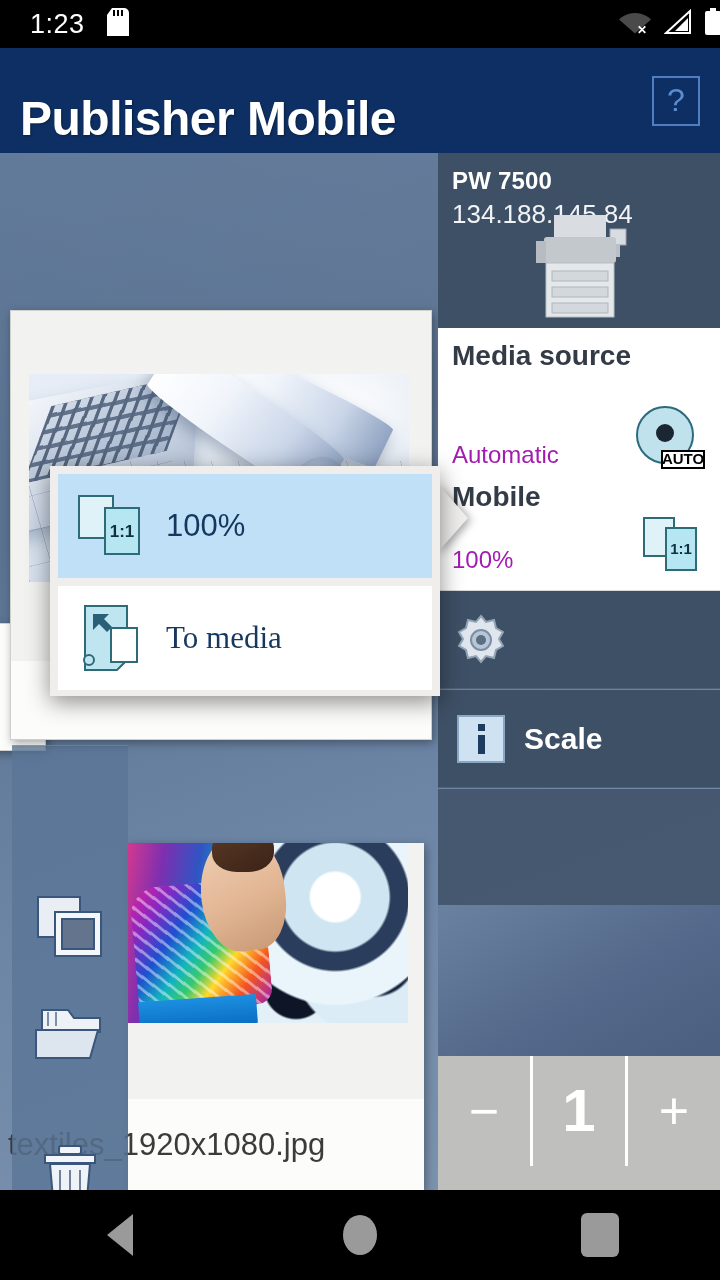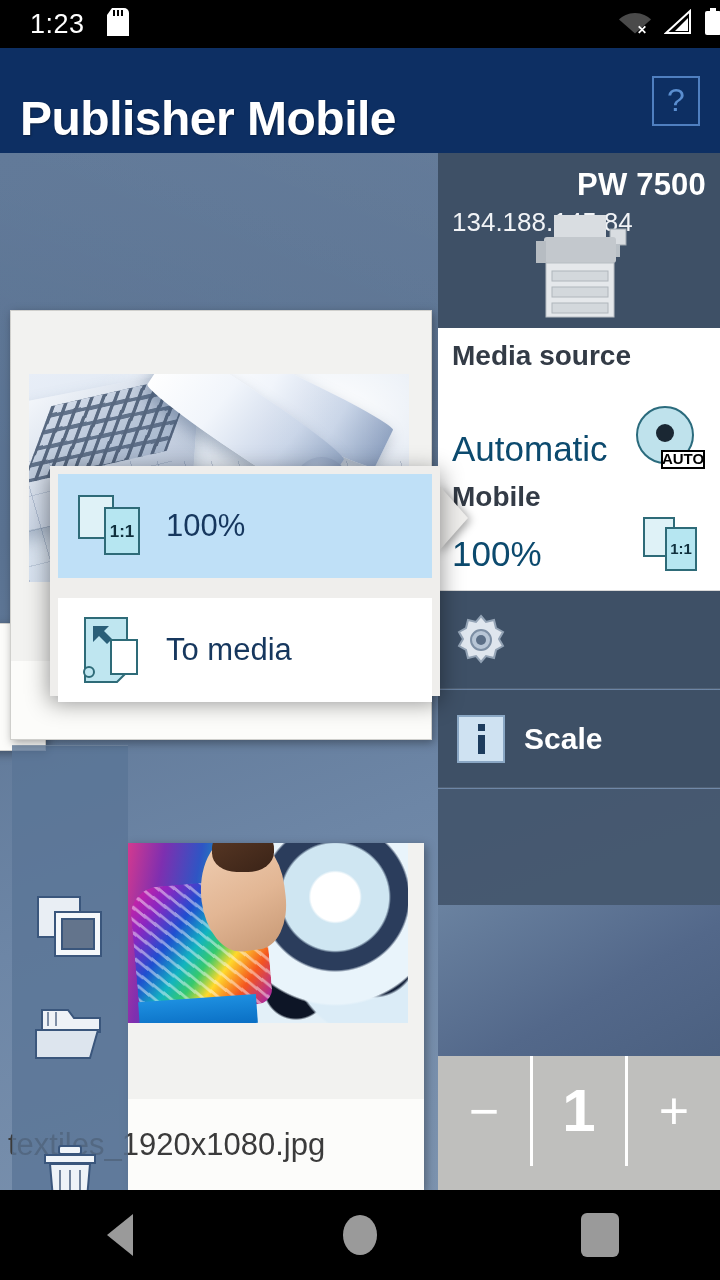"PW 7500" .printer-name { font-size: 31px -> 24px; text-align: right -> none }
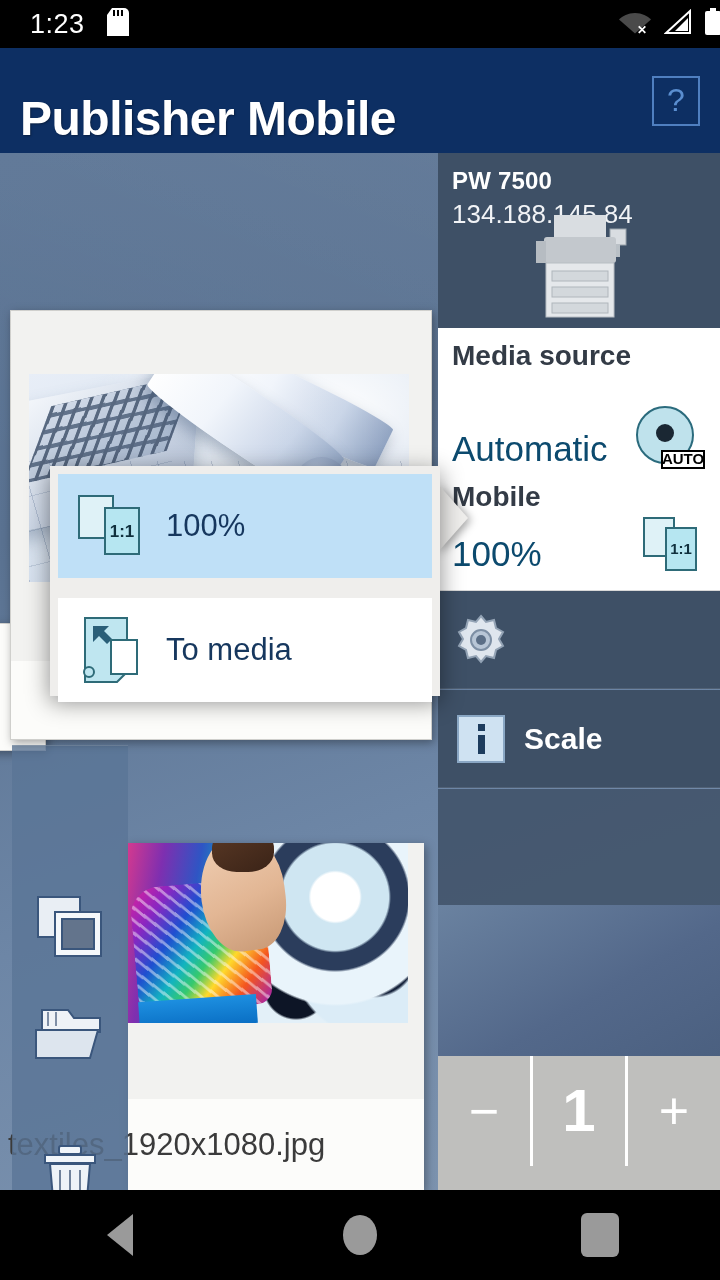"Automatic" .opt-value { color: #0c4a6e -> #a21caf; font-size: 35px -> 24px }
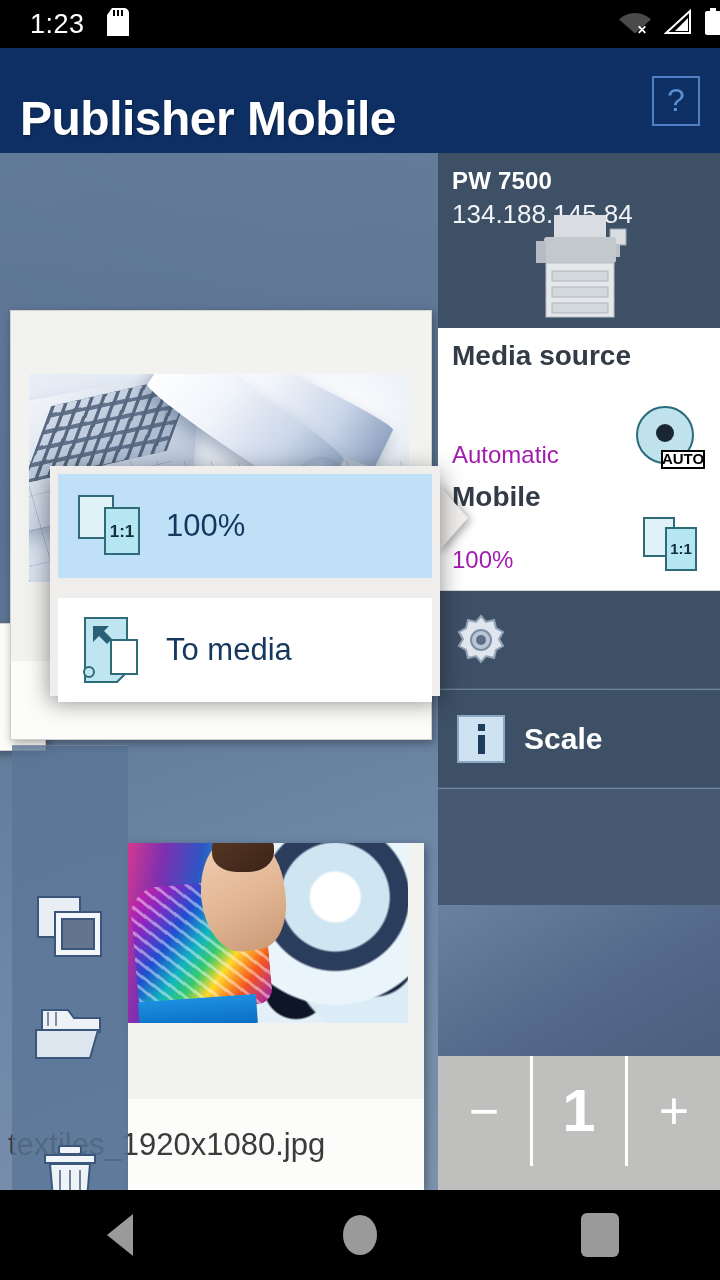"To media" .popup-item + .popup-item { font-family: none -> Liberation Serif, serif; margin-top: 20px -> 8px }
